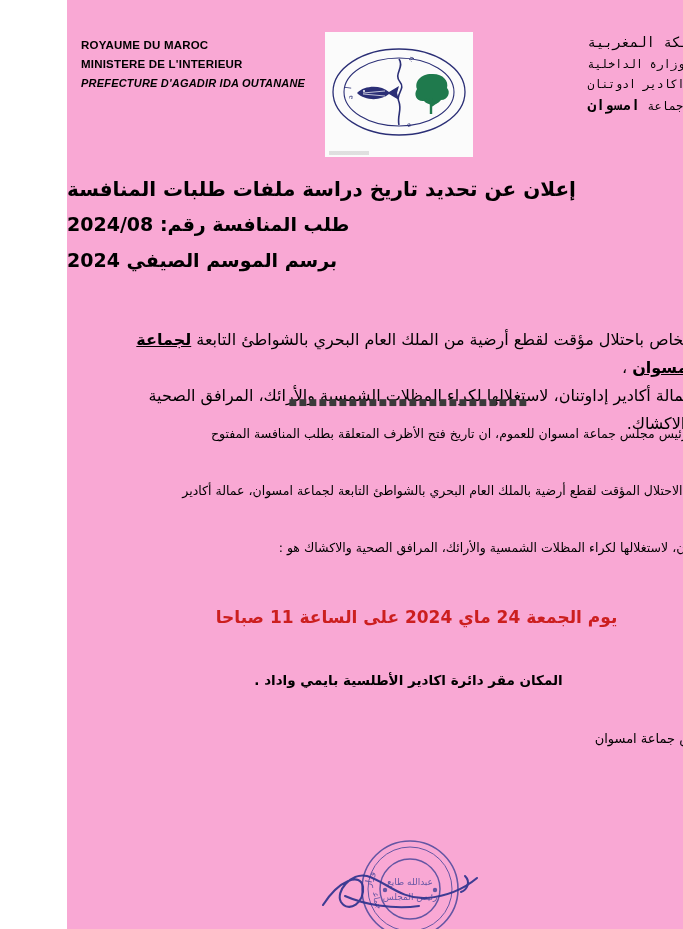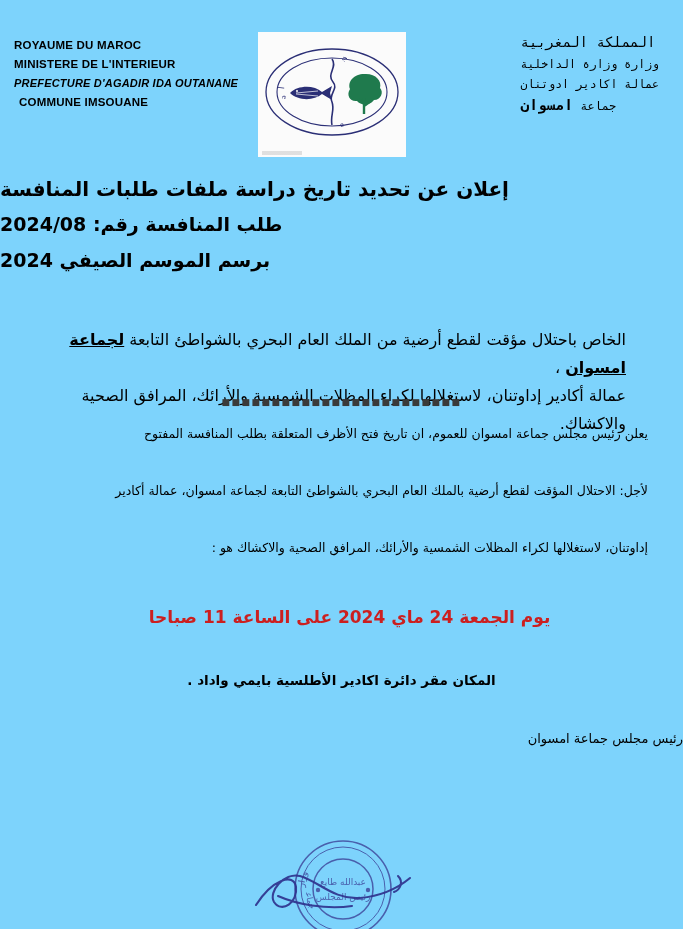"ROYAUME DU MAROC" .page { background: #7dd3fc -> #f9a8d4; width: 683px -> 616px }
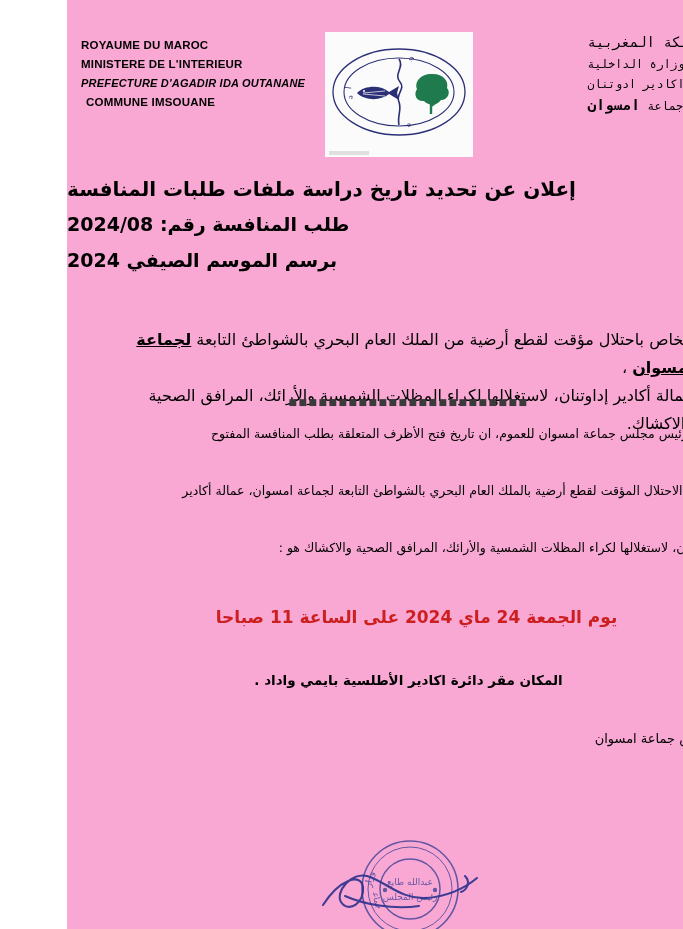"COMMUNE IMSOUANE" div.line-indent { html: <div>COMMUNE IMSOUANE</div> -> none }
